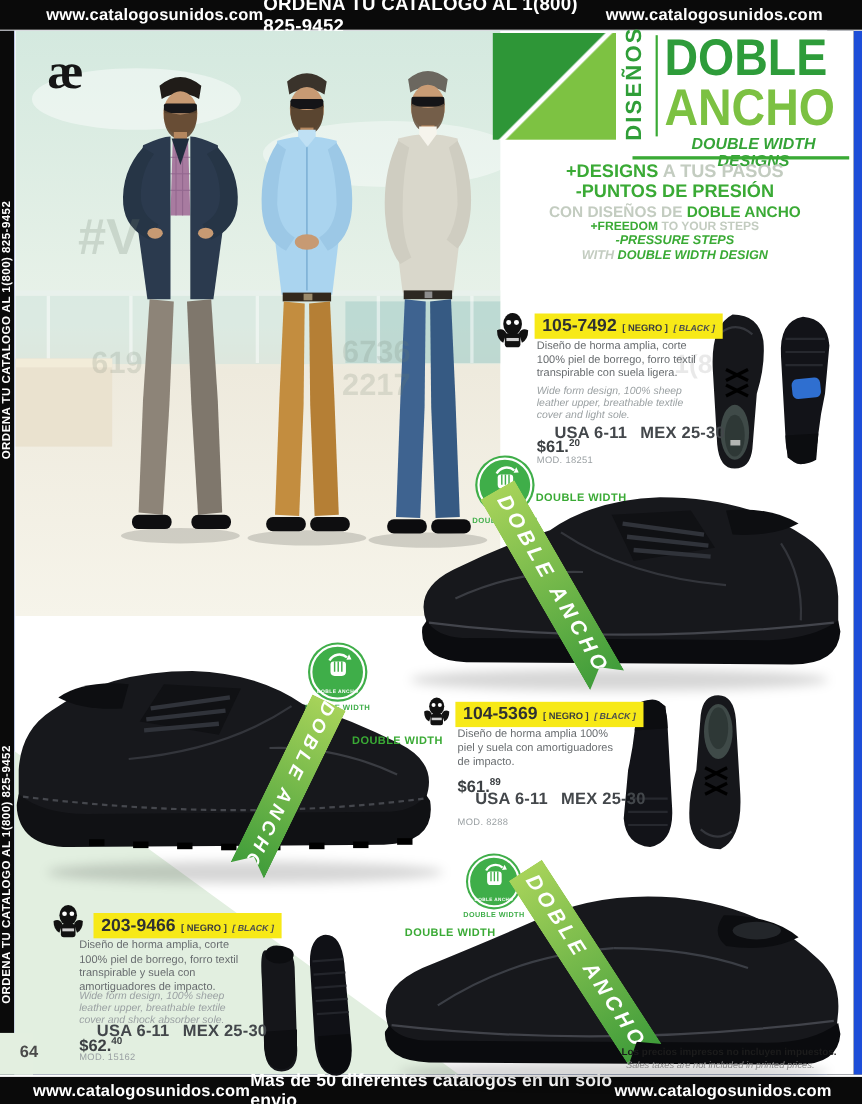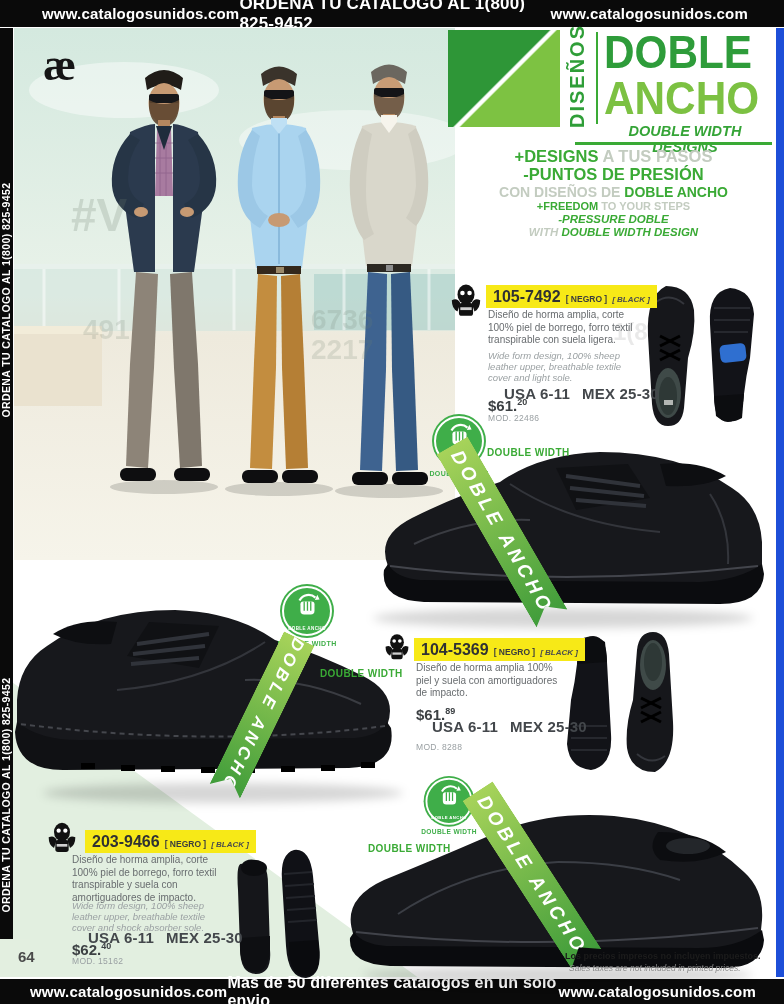"-PRESSURE DOBLE" span.bg-strong { text: DOBLE -> STEPS }
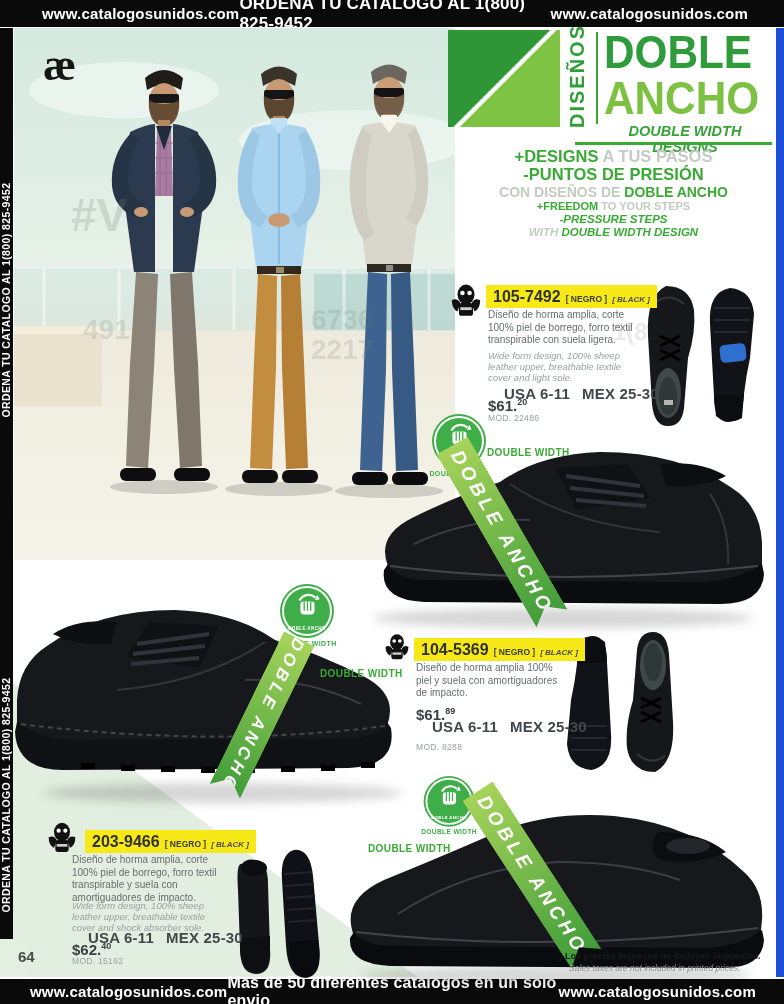"491" div.wm { text: 491 -> 619 }
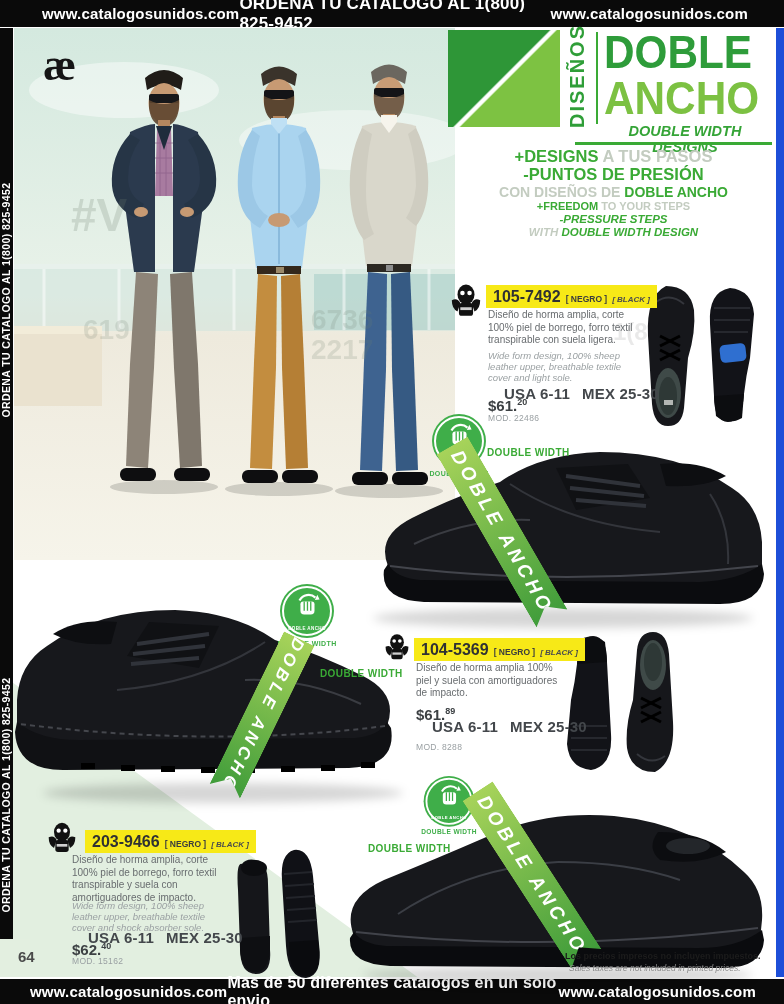"MOD. 22486" div.abs { text: 22486 -> 18251 }
